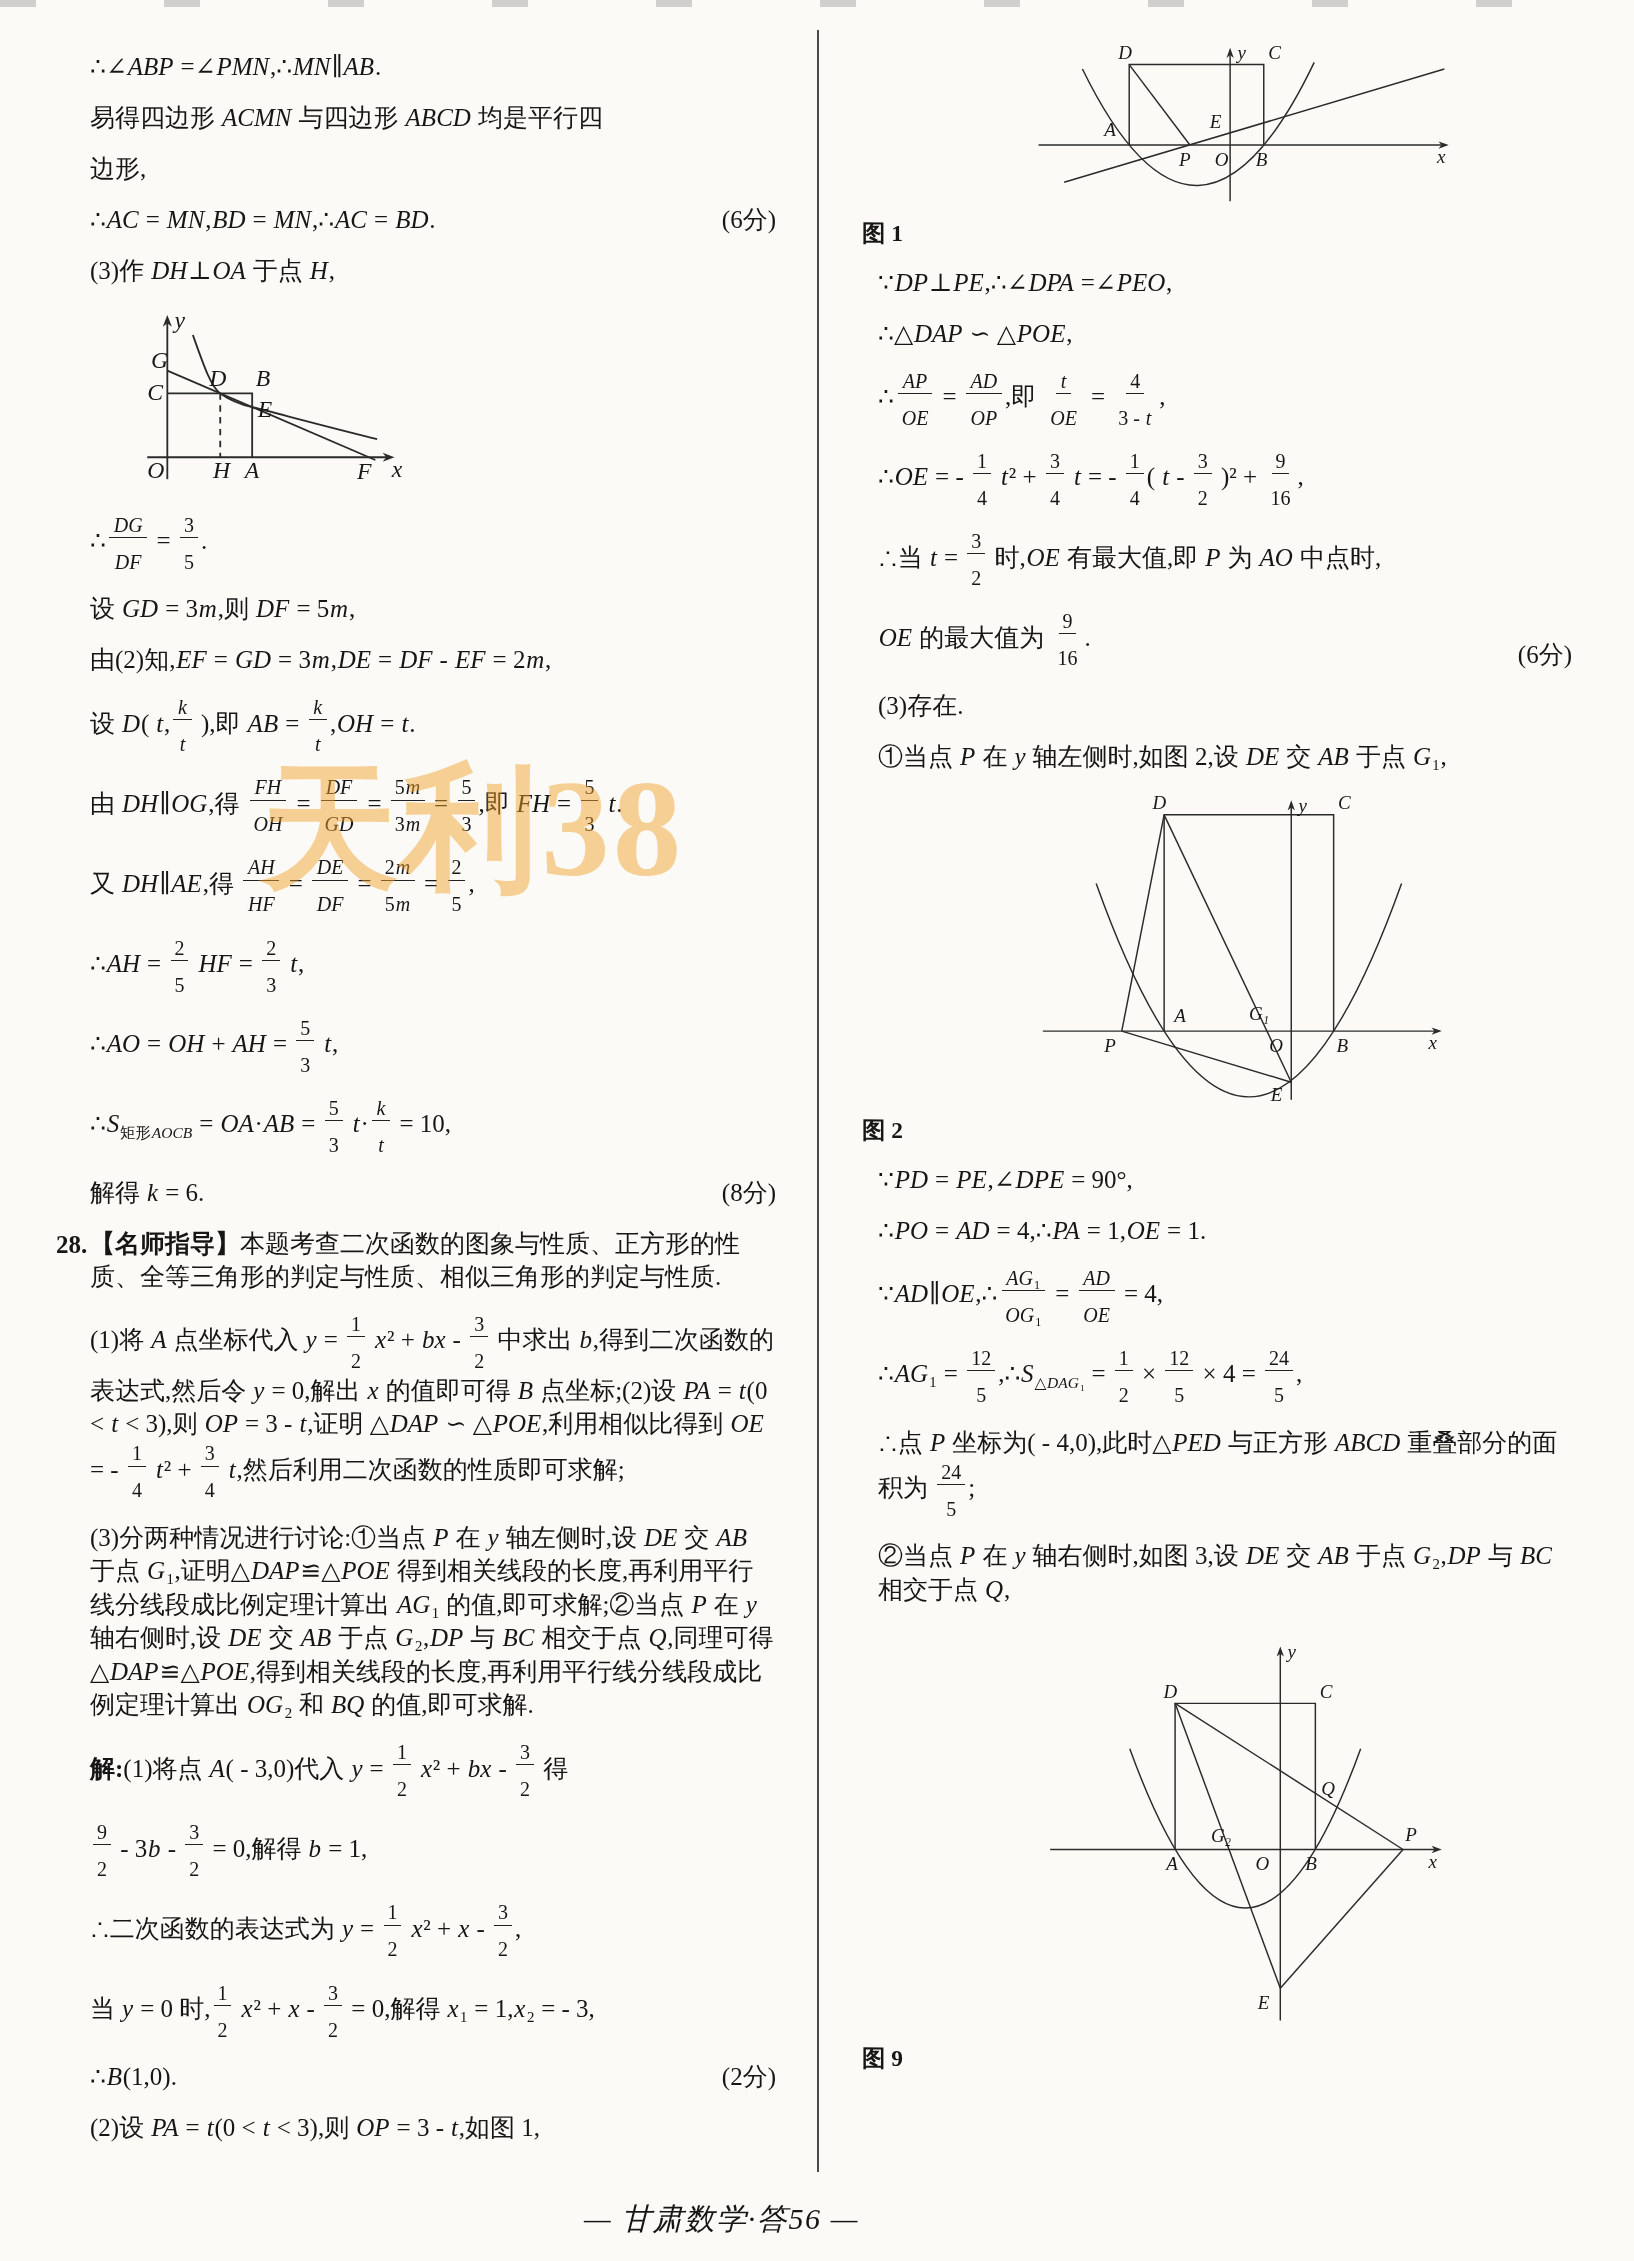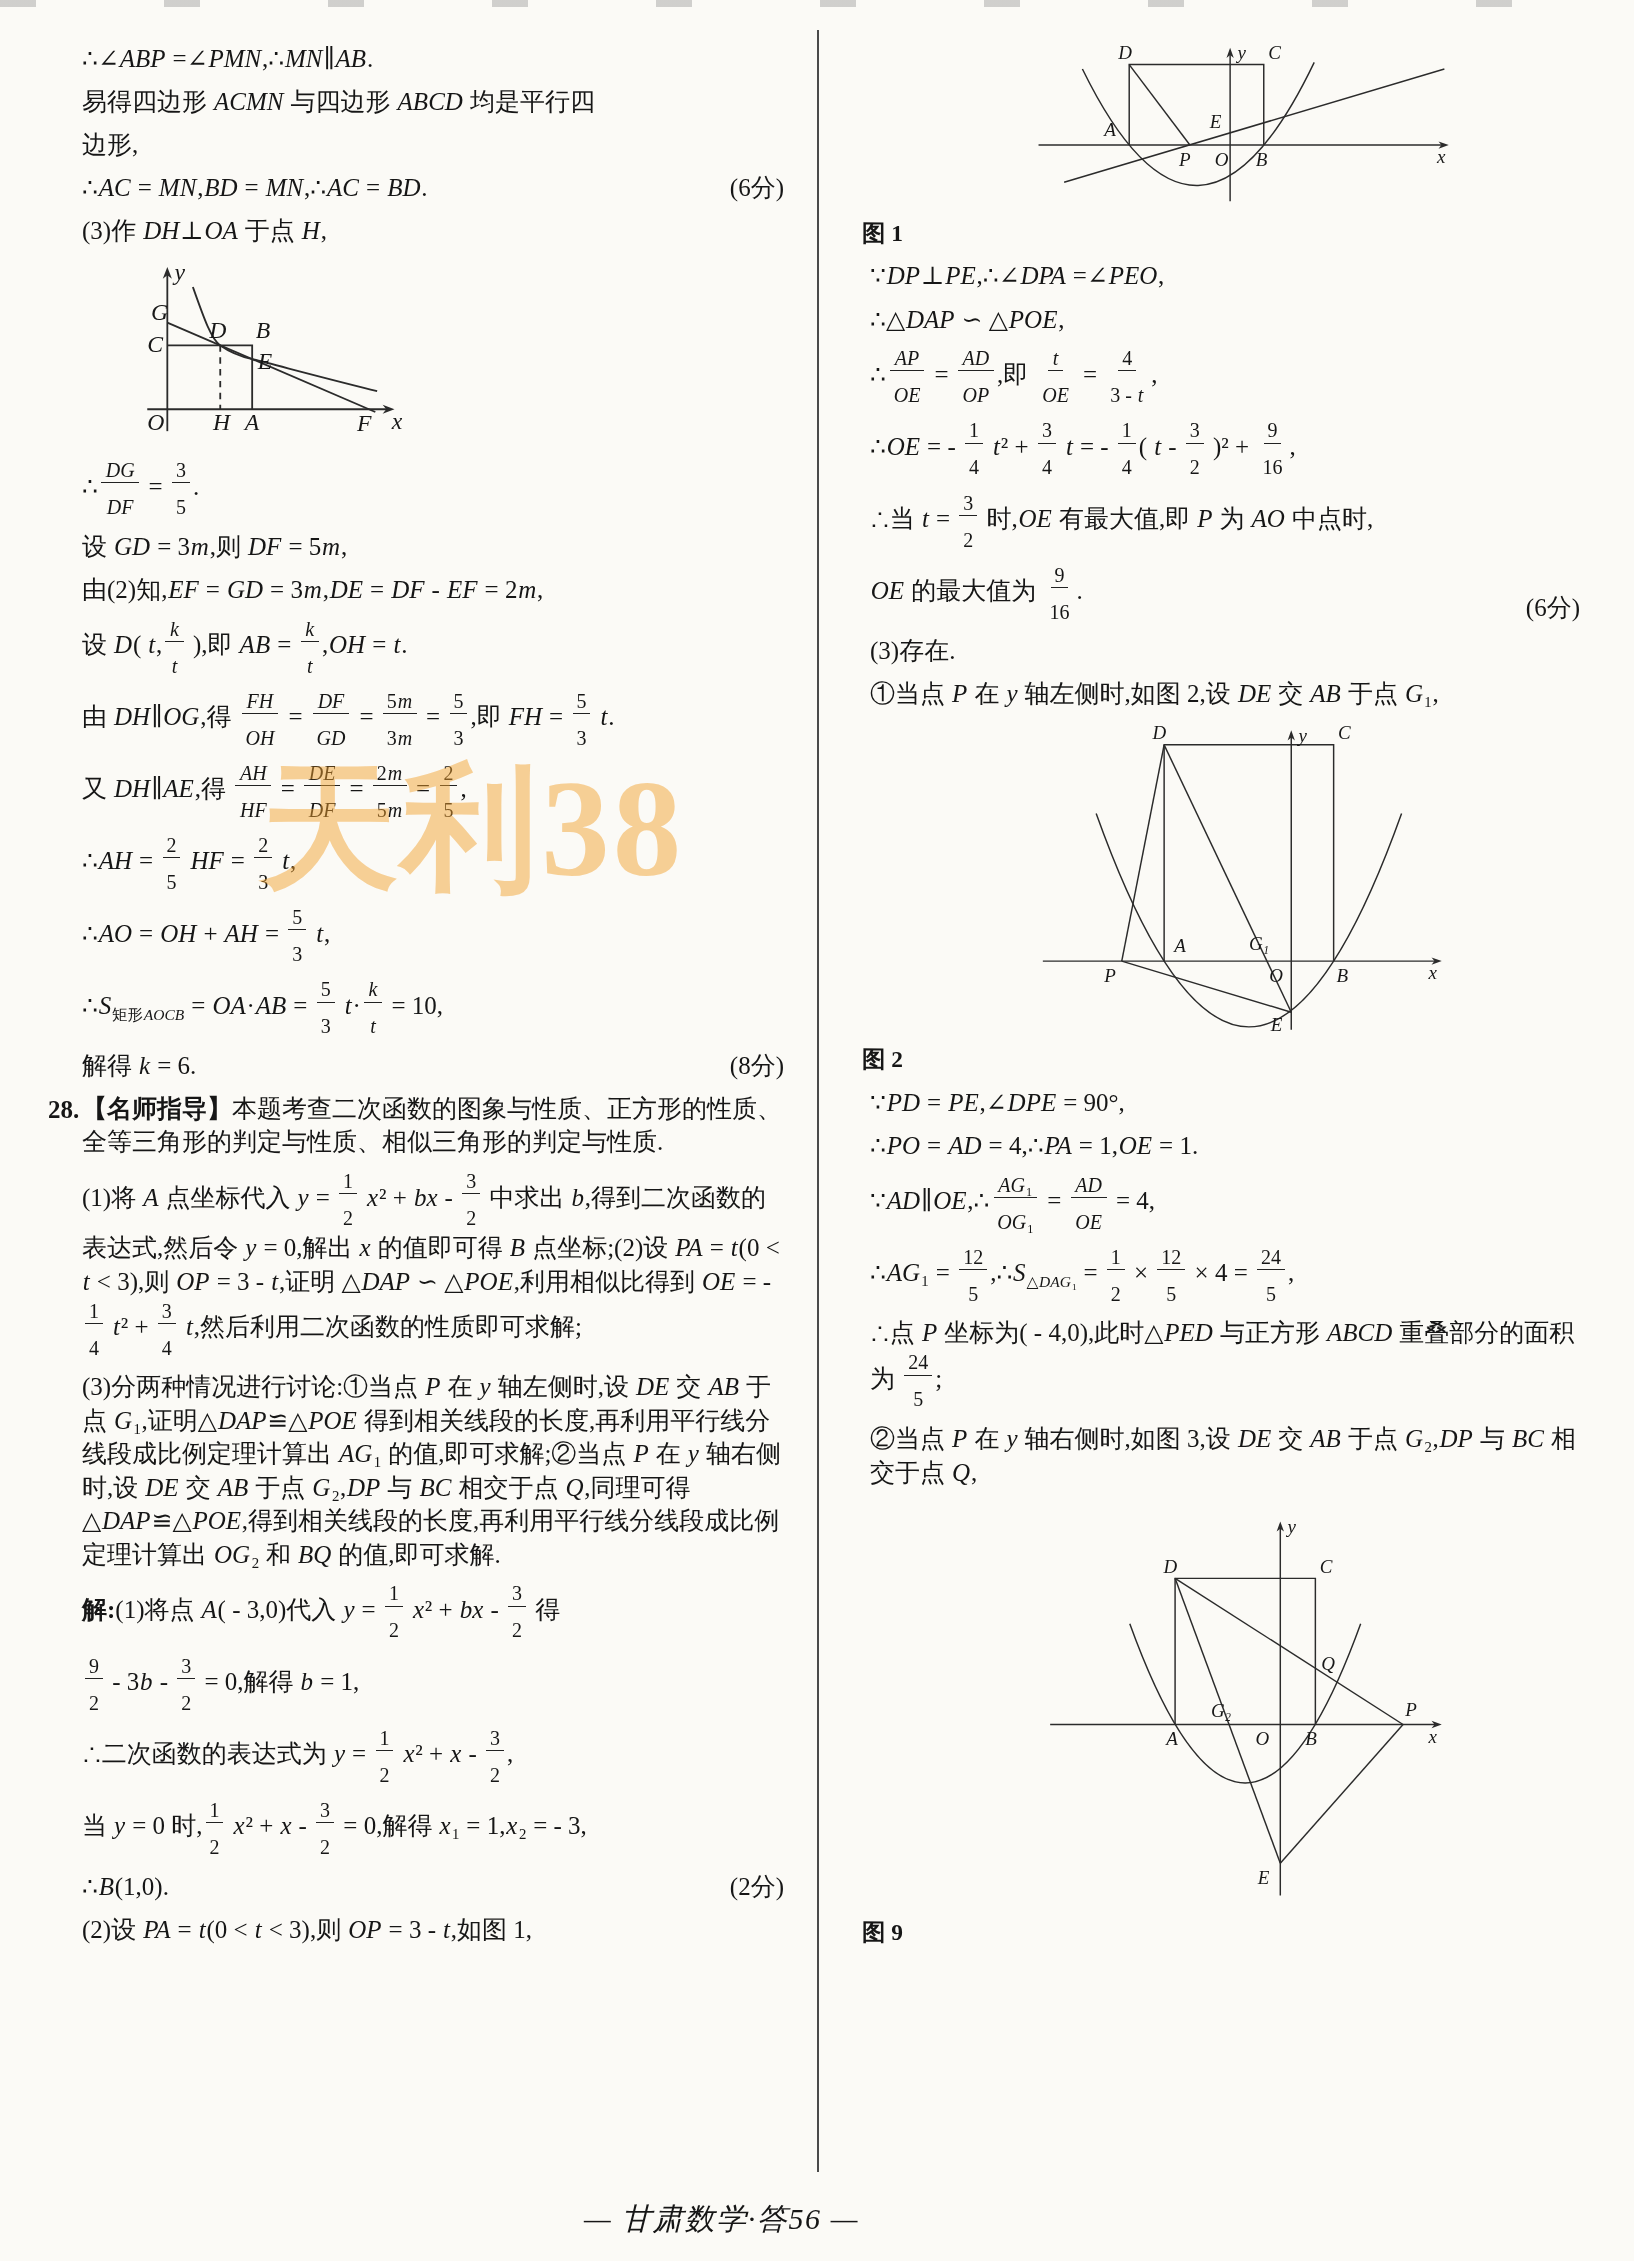"∴∠ABP =∠PMN,∴MN∥AB." .line { margin: 8px -> 16px }
